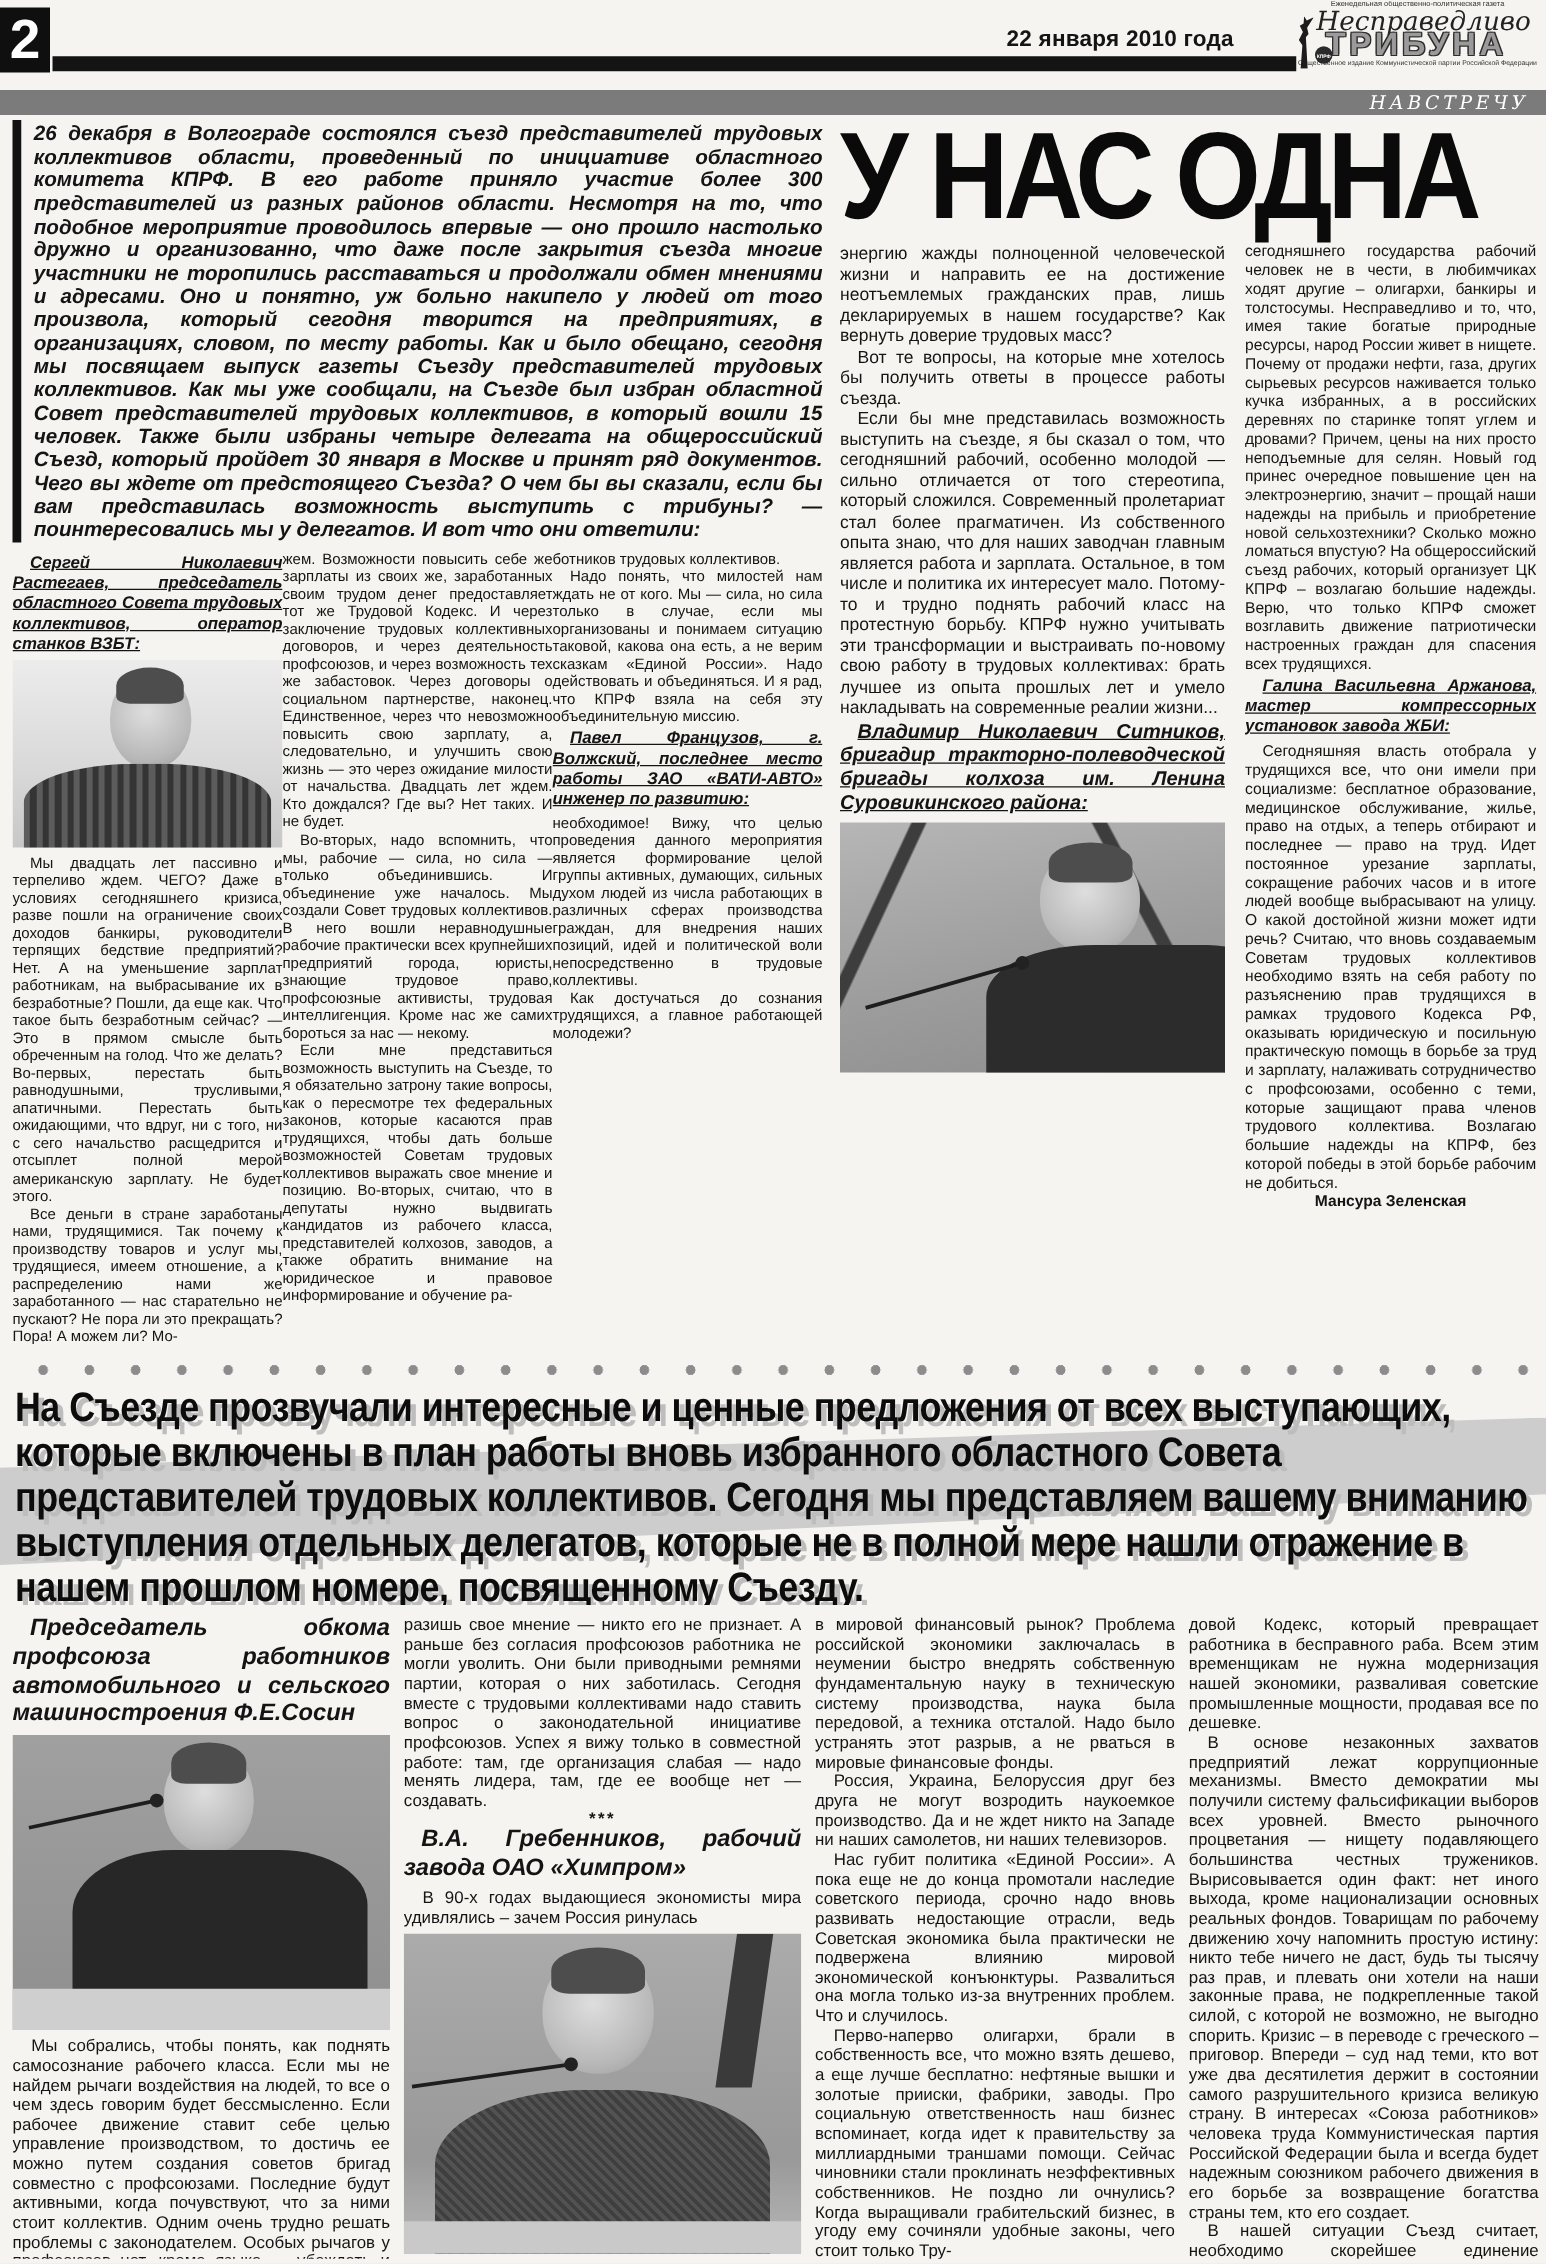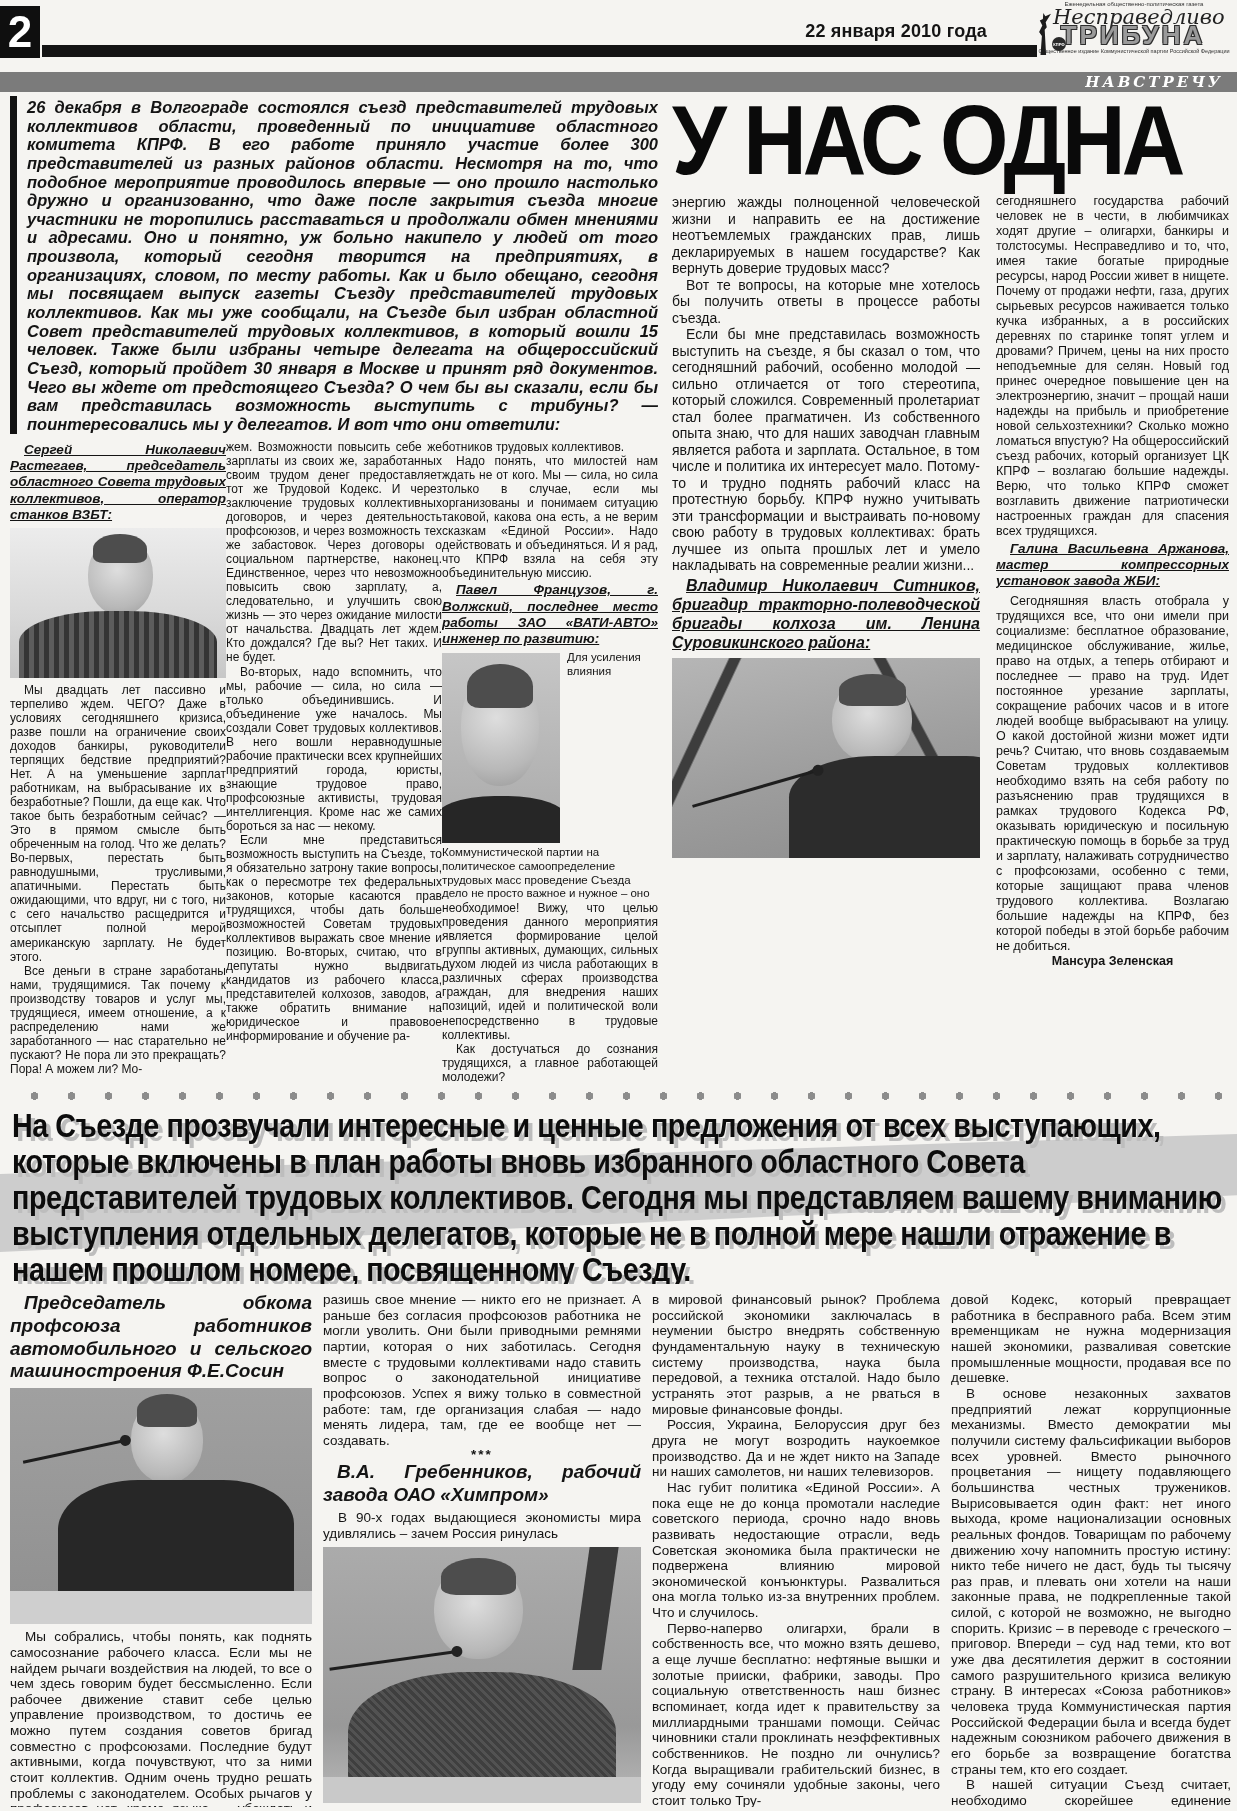"НАВСТРЕЧУ" .rubric span { font-weight: bold -> normal }
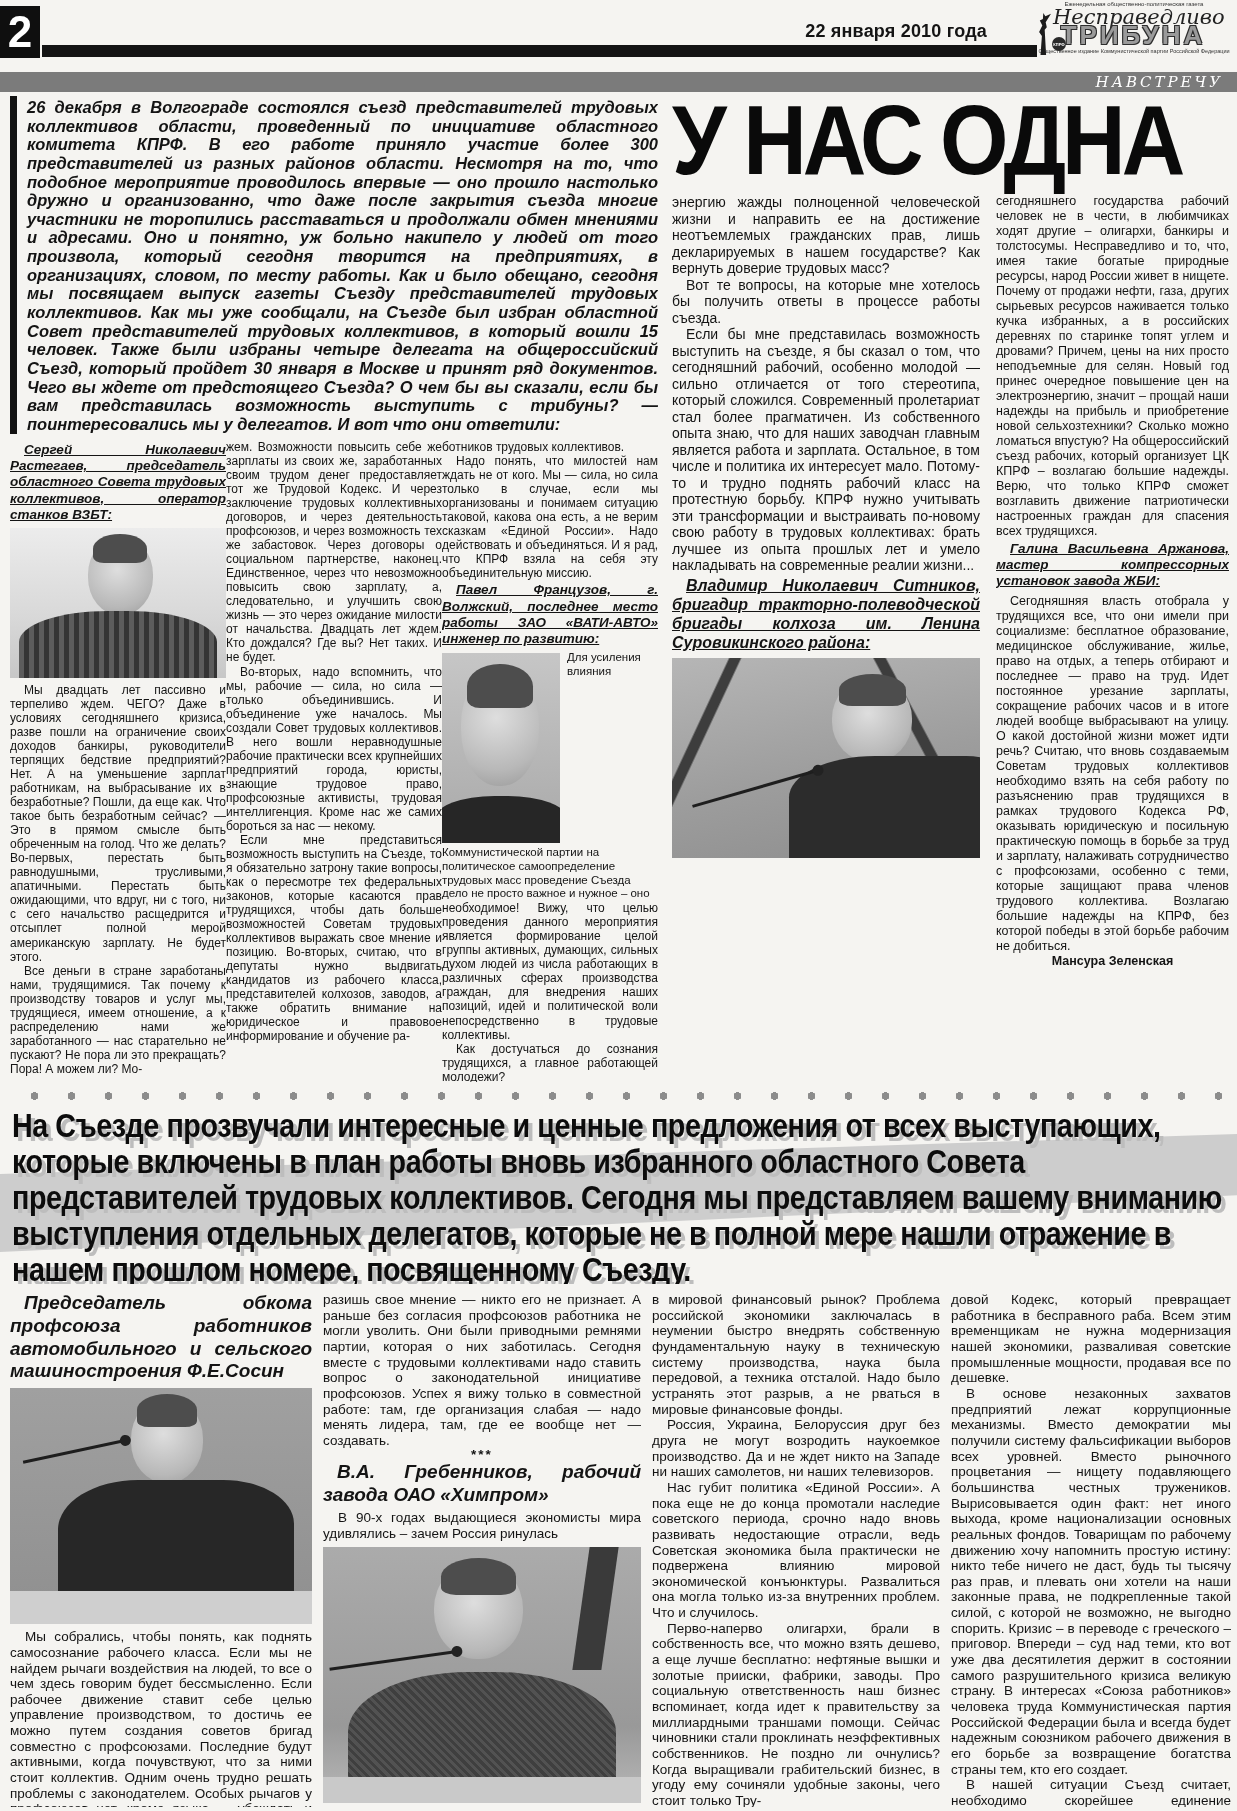"Для усиления влияния Коммунистической" div.f-block { html: <div> <div> <span></span> <span></span> </div> <p>Для усиления влияния Коммунистической партии на политическое самоопределение трудовых масс проведение Съезда дело не просто важное и нужное – оно</p> </div> -> none }
